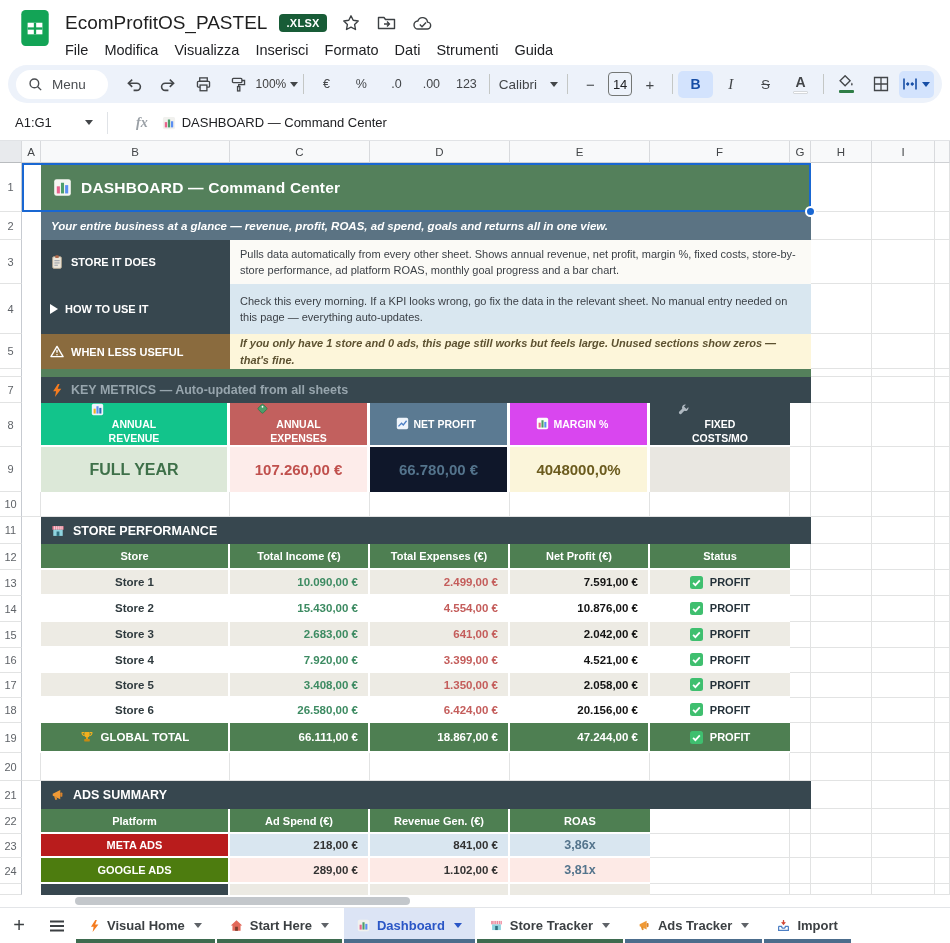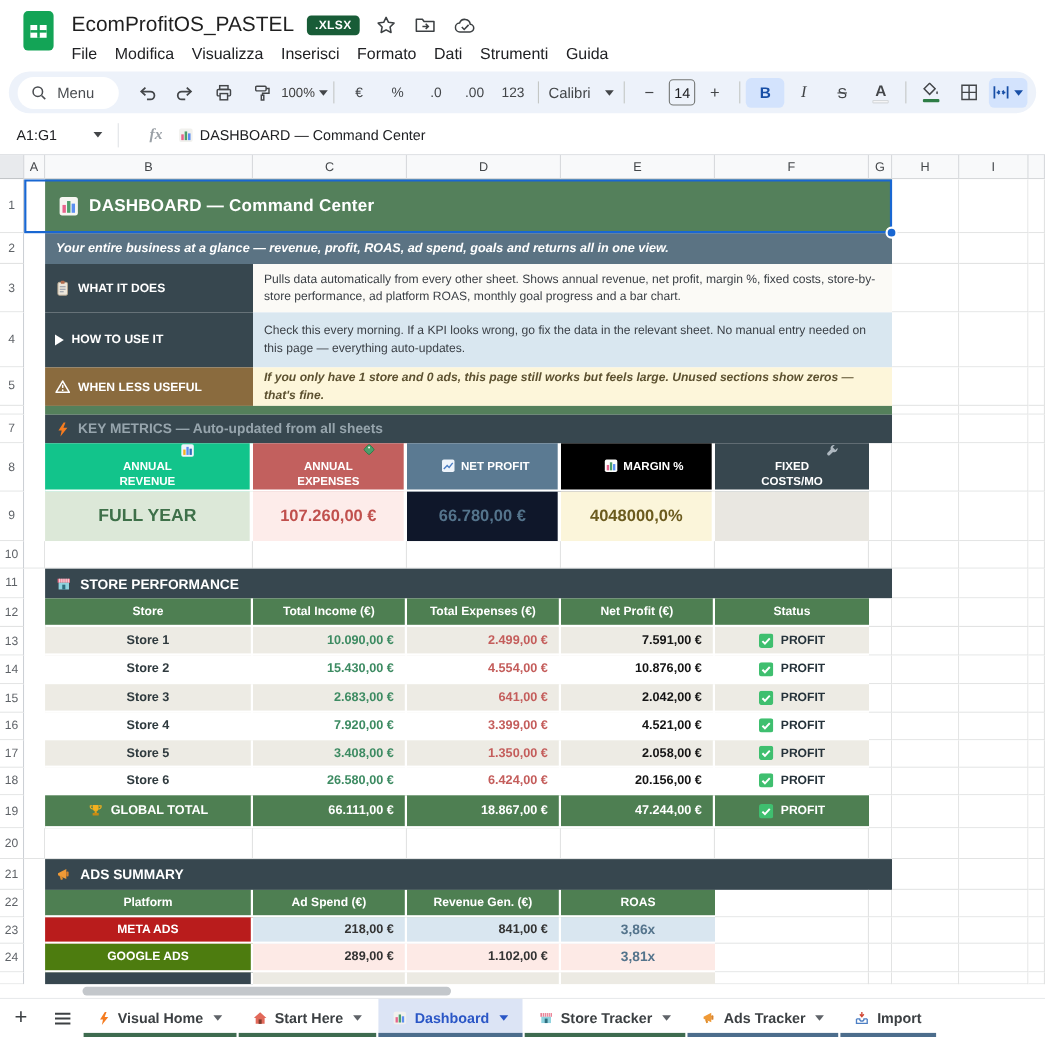"WHAT IT DOES" span { text: WHAT -> STORE }
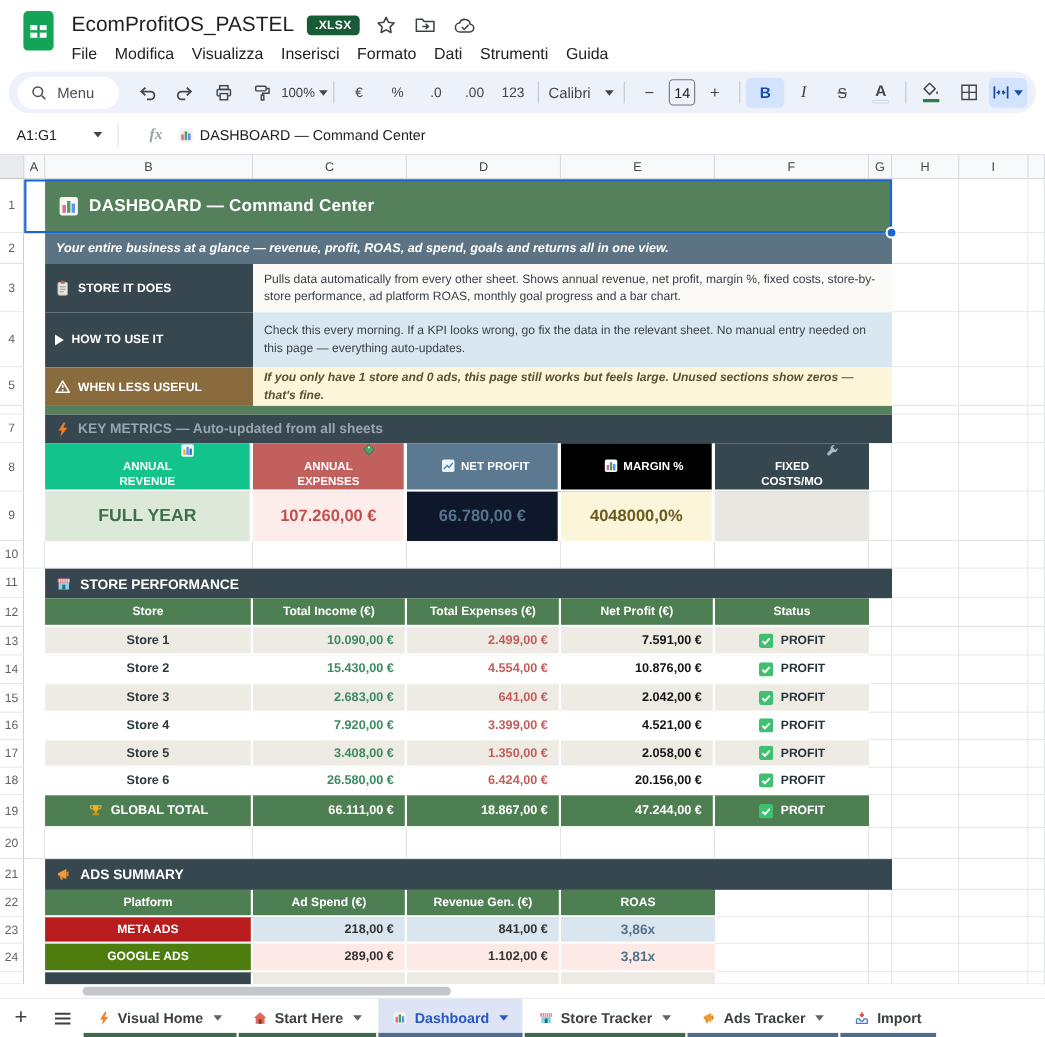"ANNUAL REVENUE" .kwrap { justify-content: flex-end -> flex-start }
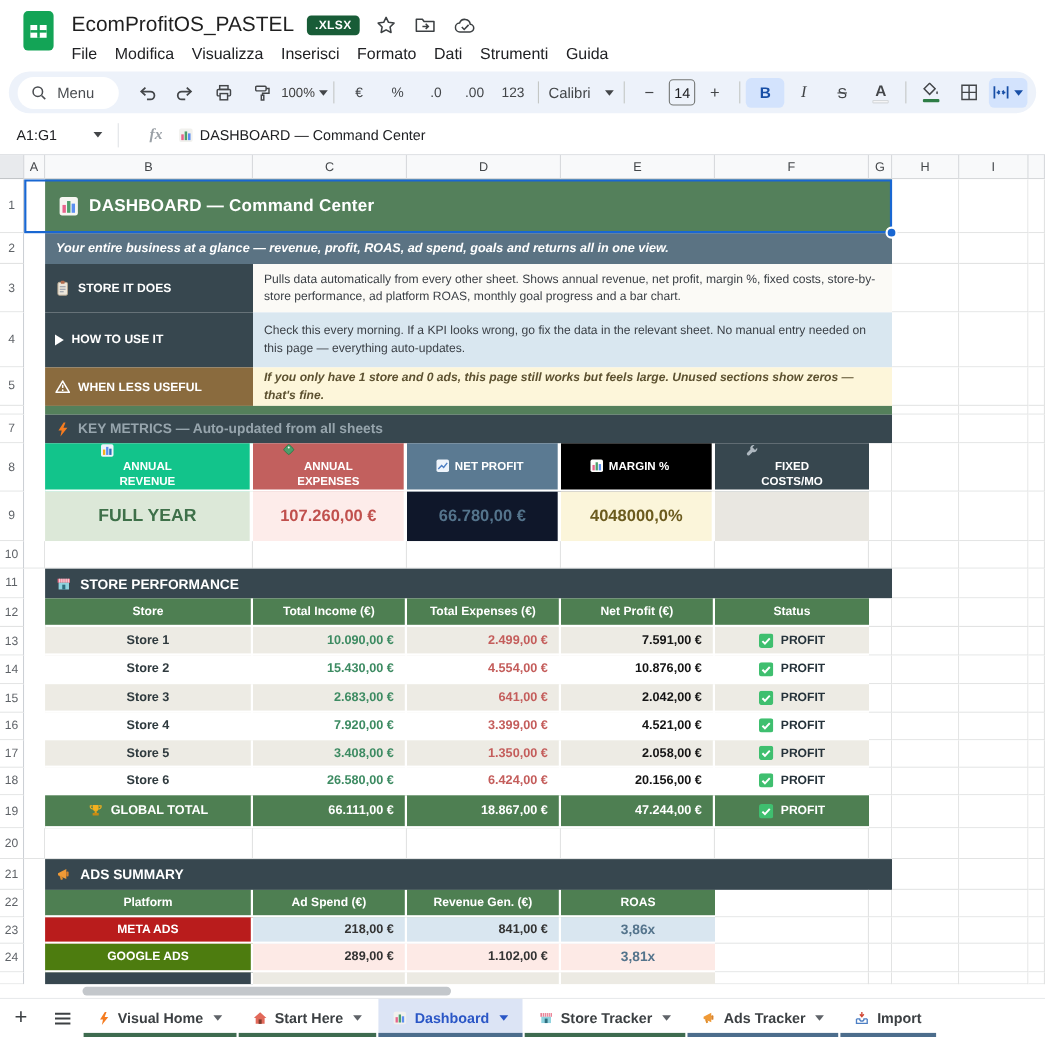"MARGIN %" .ky { background: #000000 -> #d946ef }
